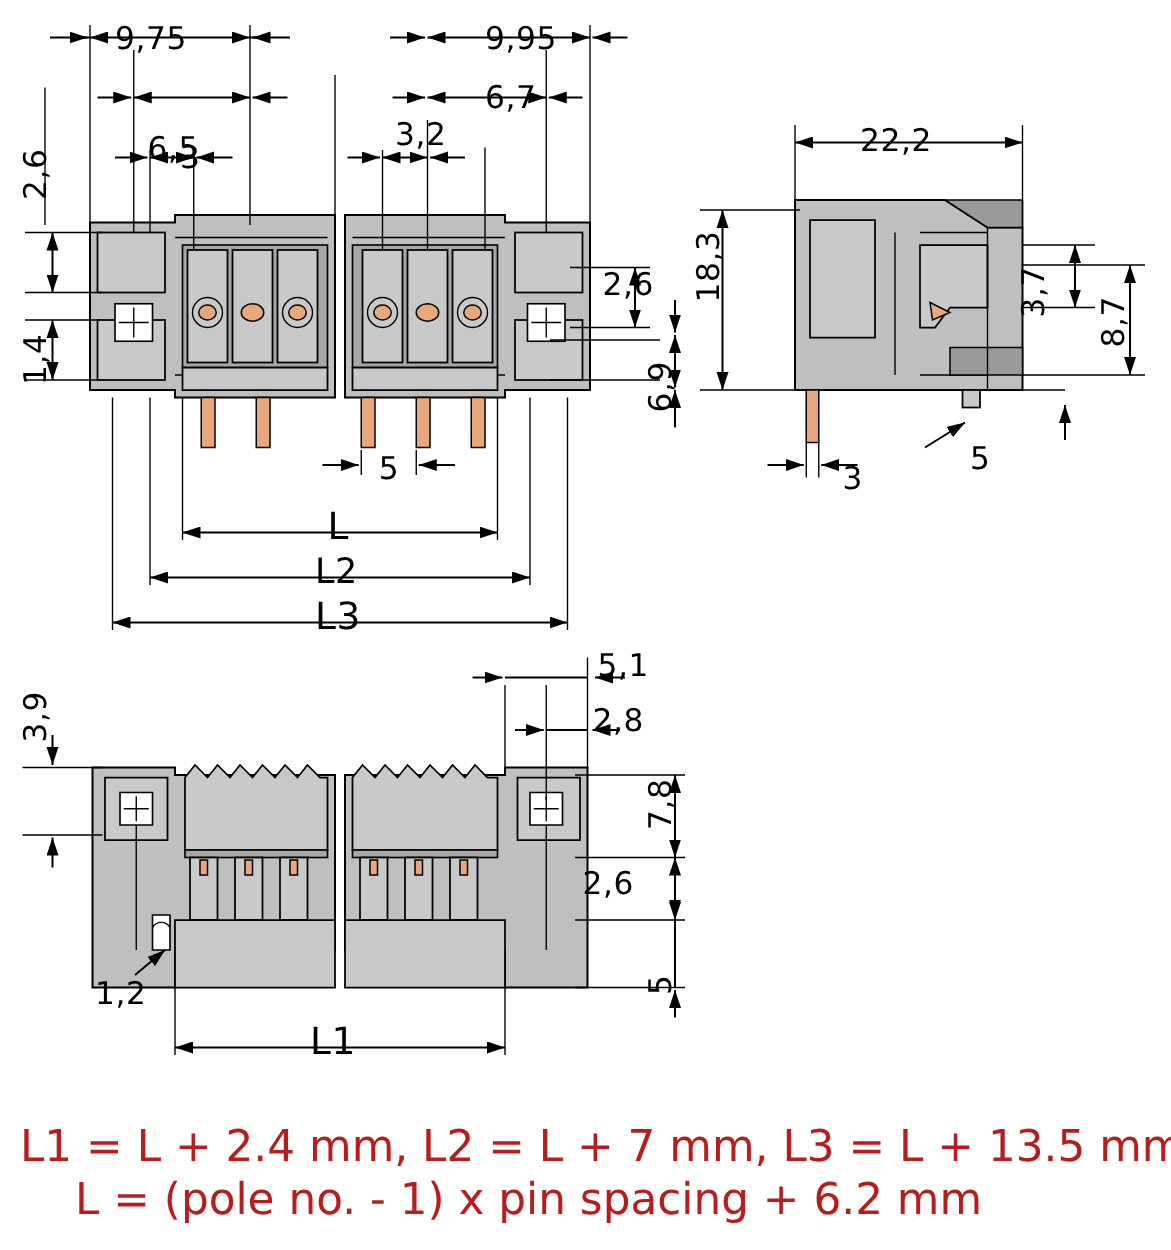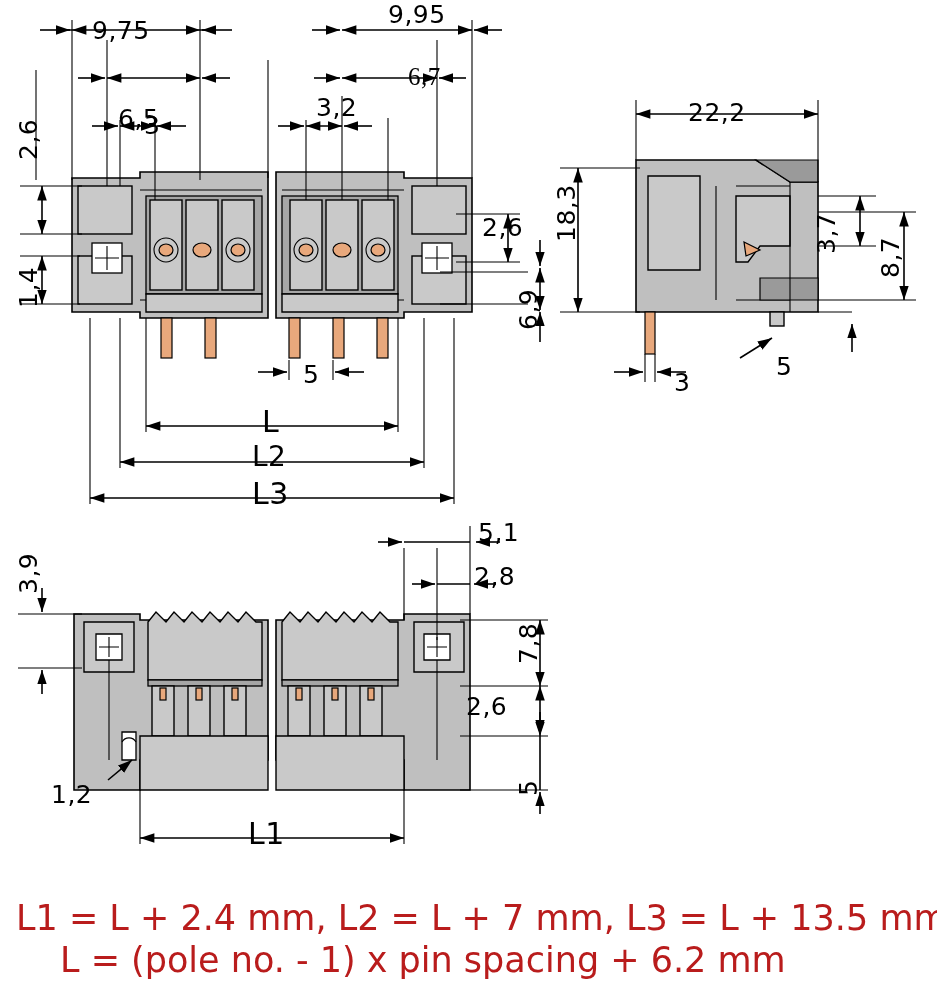"9,95" div.dim { top: 0 -> 16px }
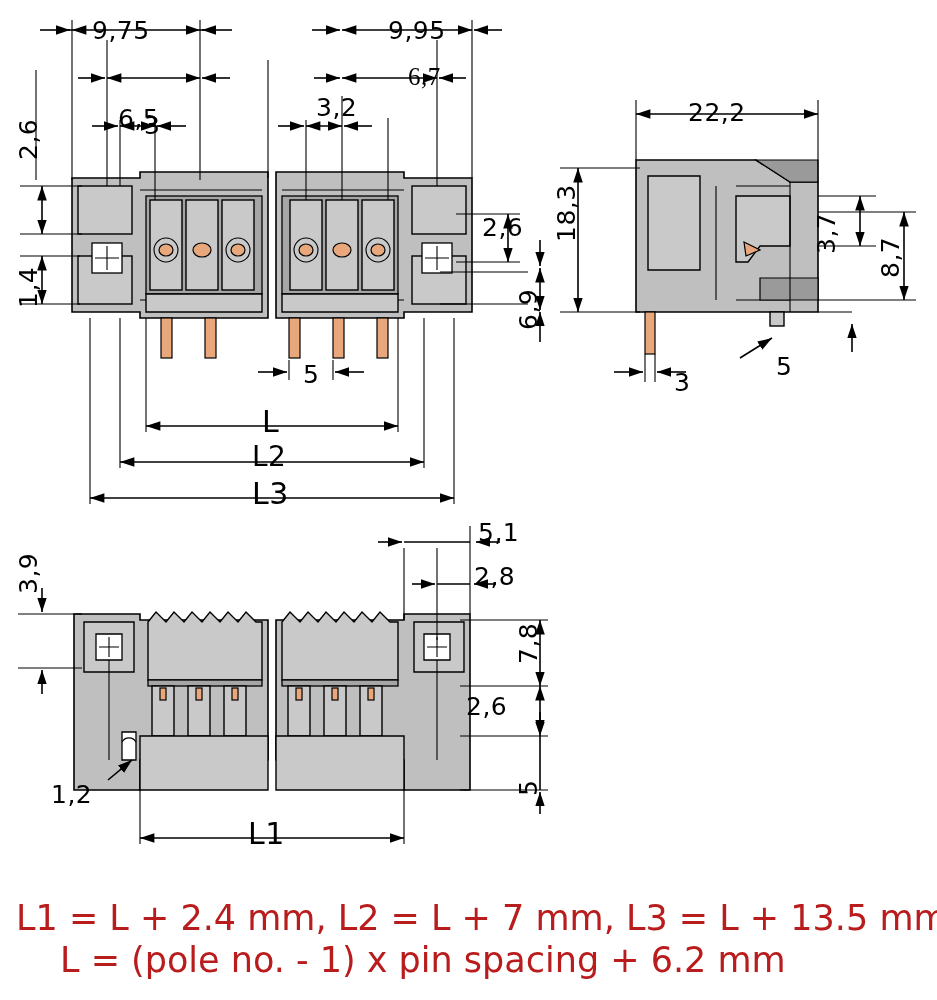"6,7" div.dim { font-family: Liberation Serif, serif -> none; left: 408px -> 388px }
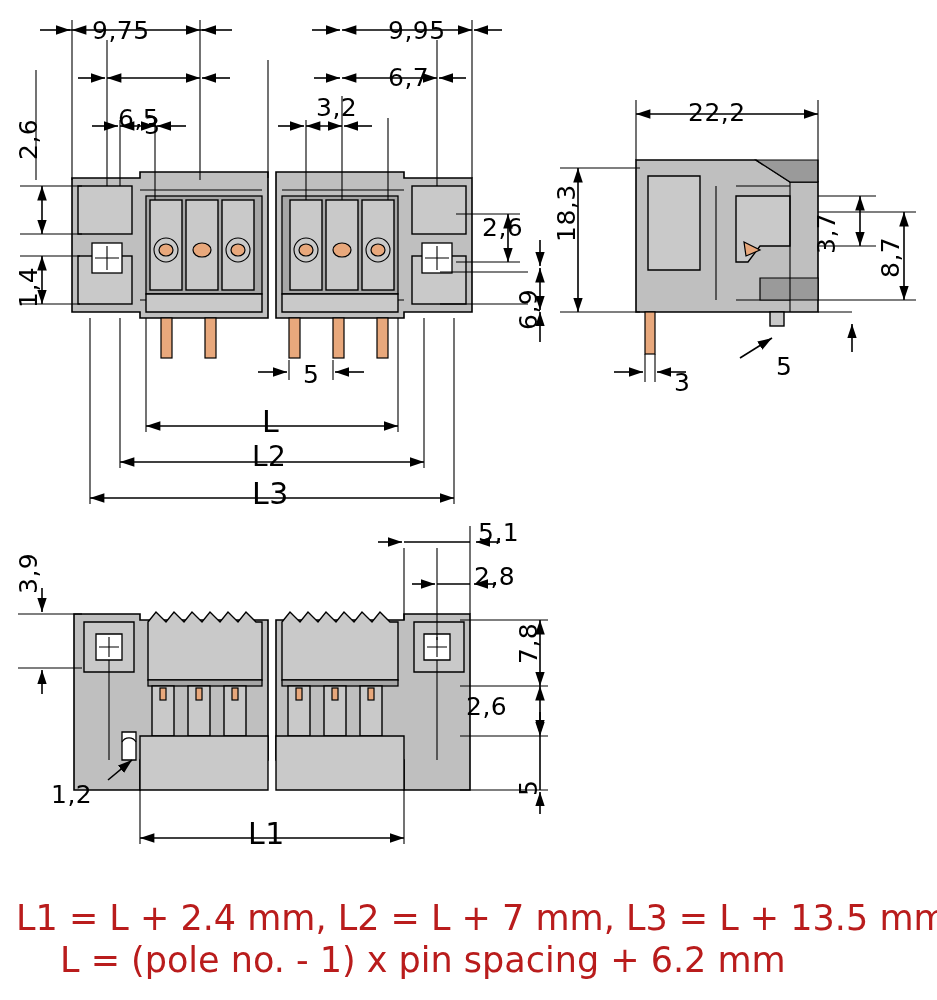"1,2" div.dim { left: 51px -> 76px }
